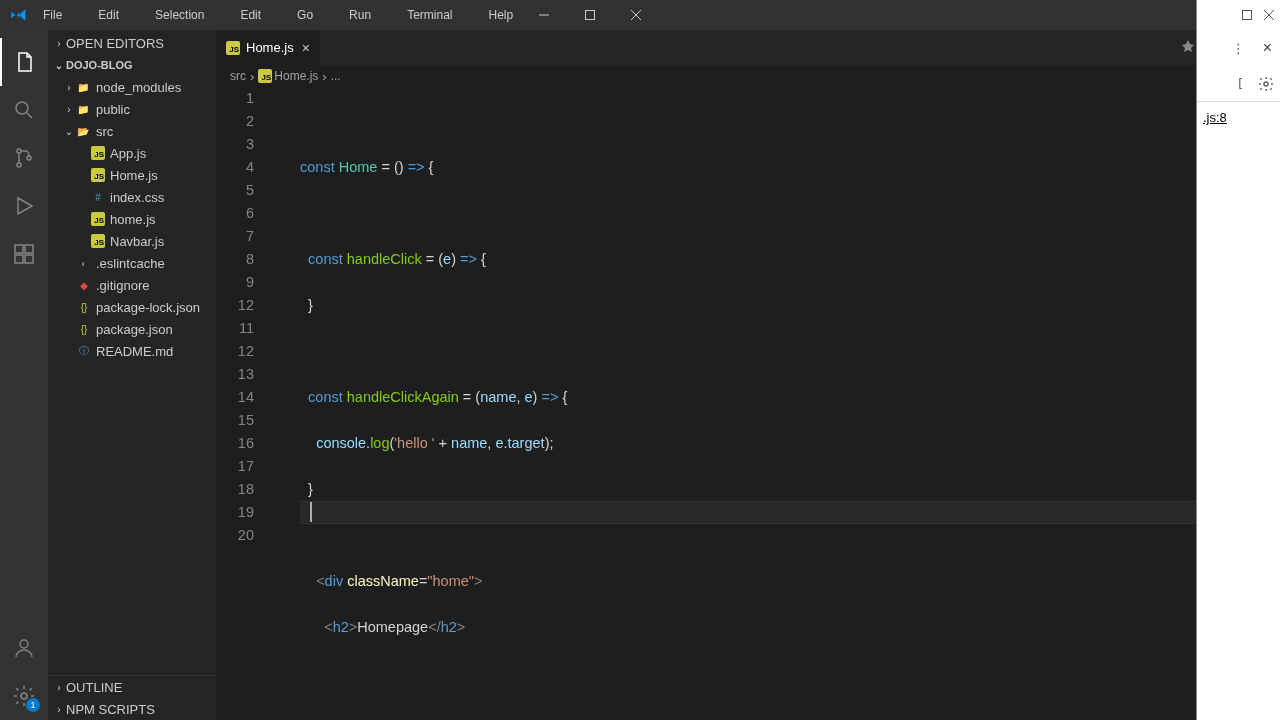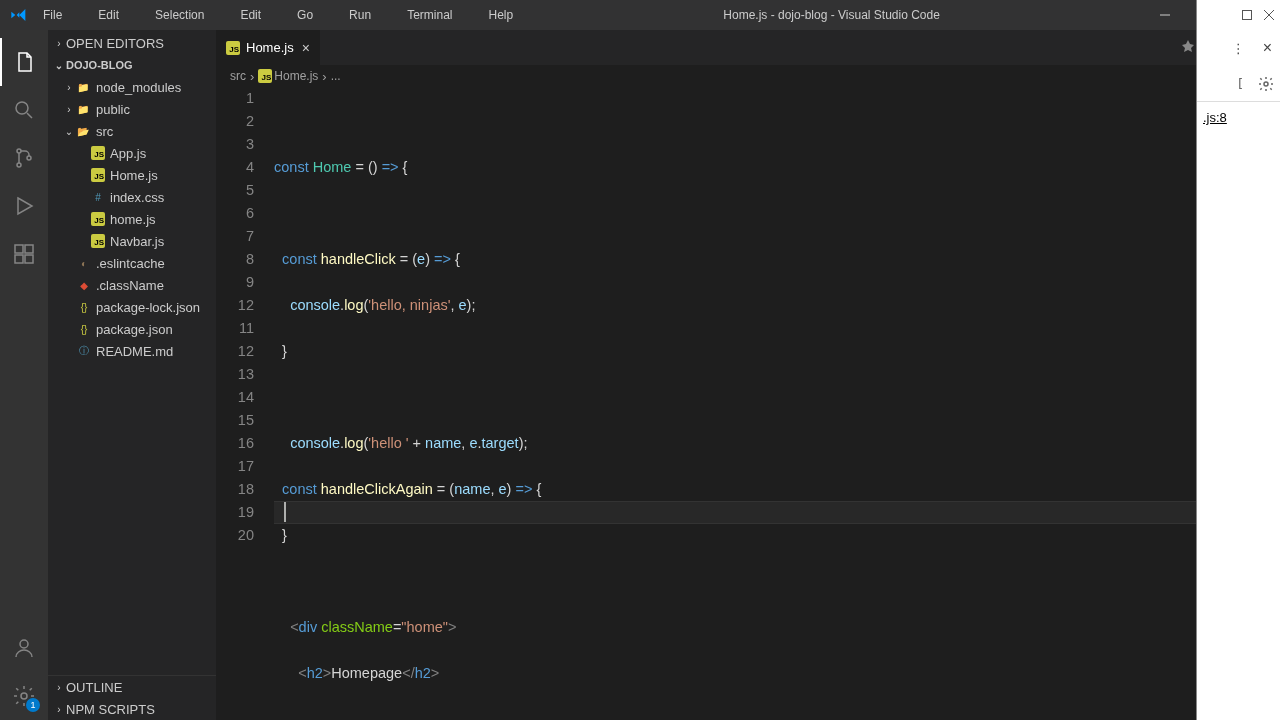"Home.js - dojo-blog - Visual" div.title { html: <div>Home.js - dojo-blog - Visual Studio Code</div> -> none }
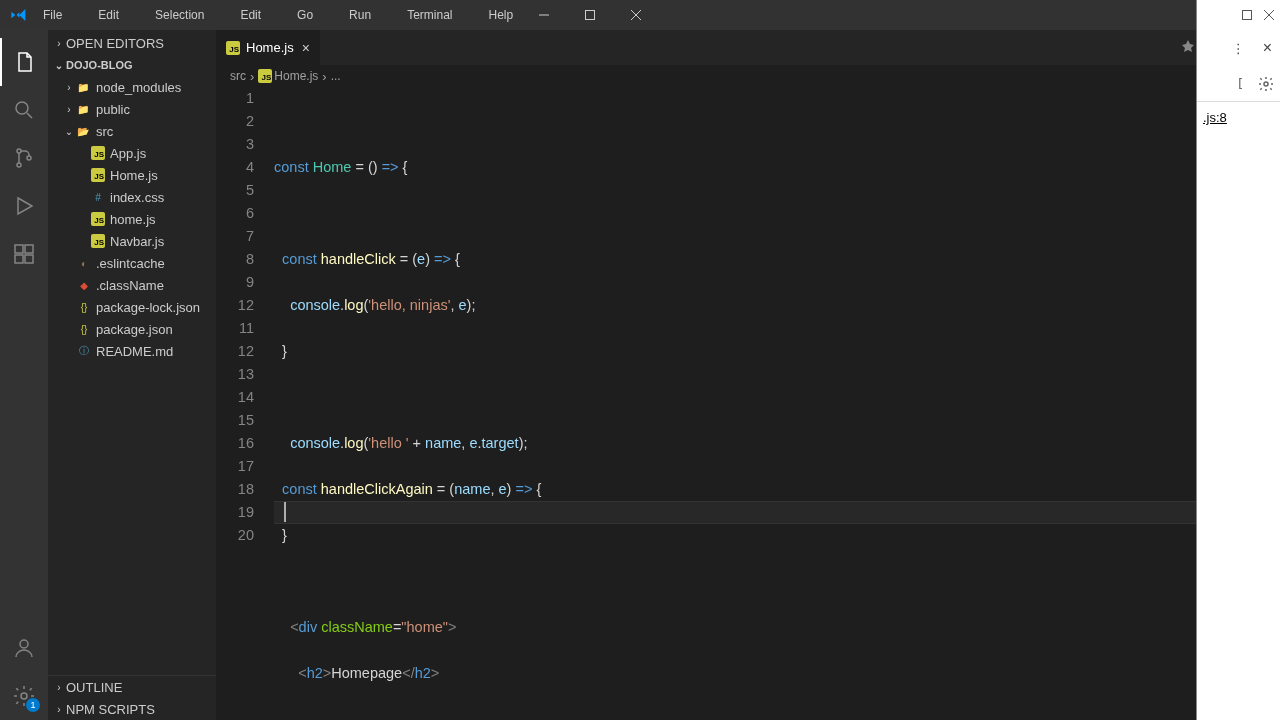"const Home = () =>" .code-content { margin-left: none -> 26px }
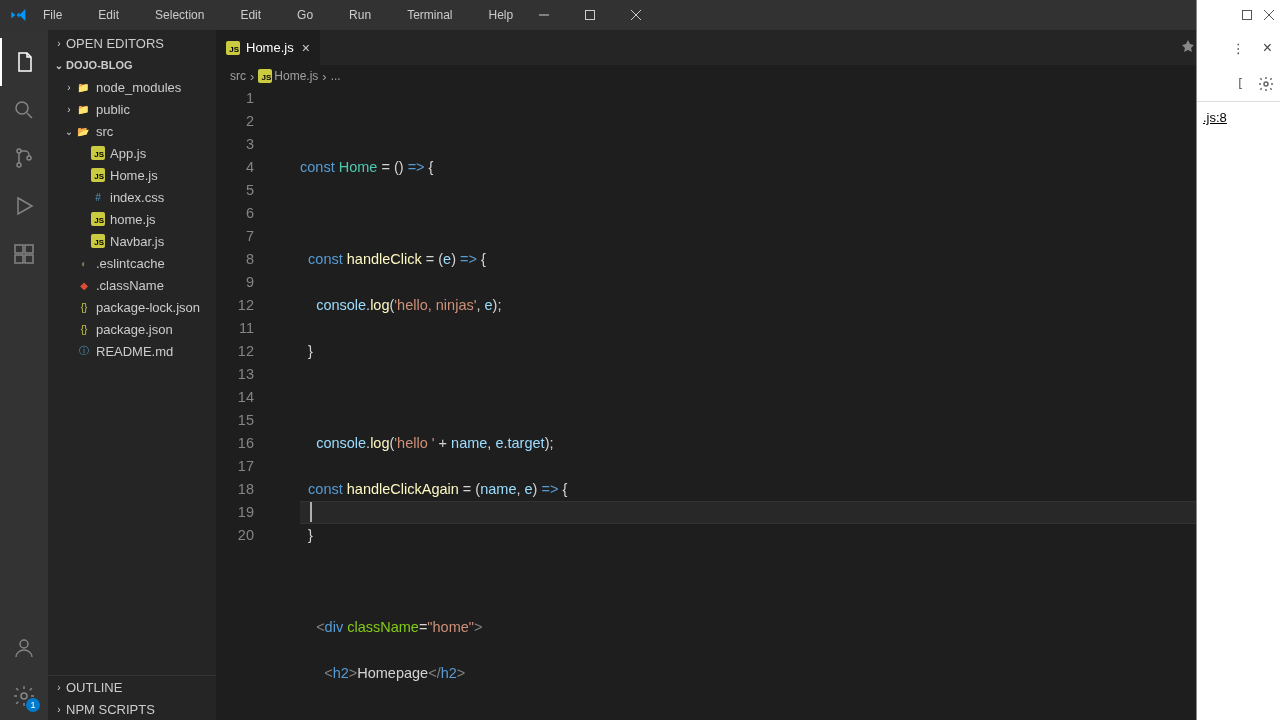"handleClick" .fn { color: #fef9c3 -> #84cc16 }
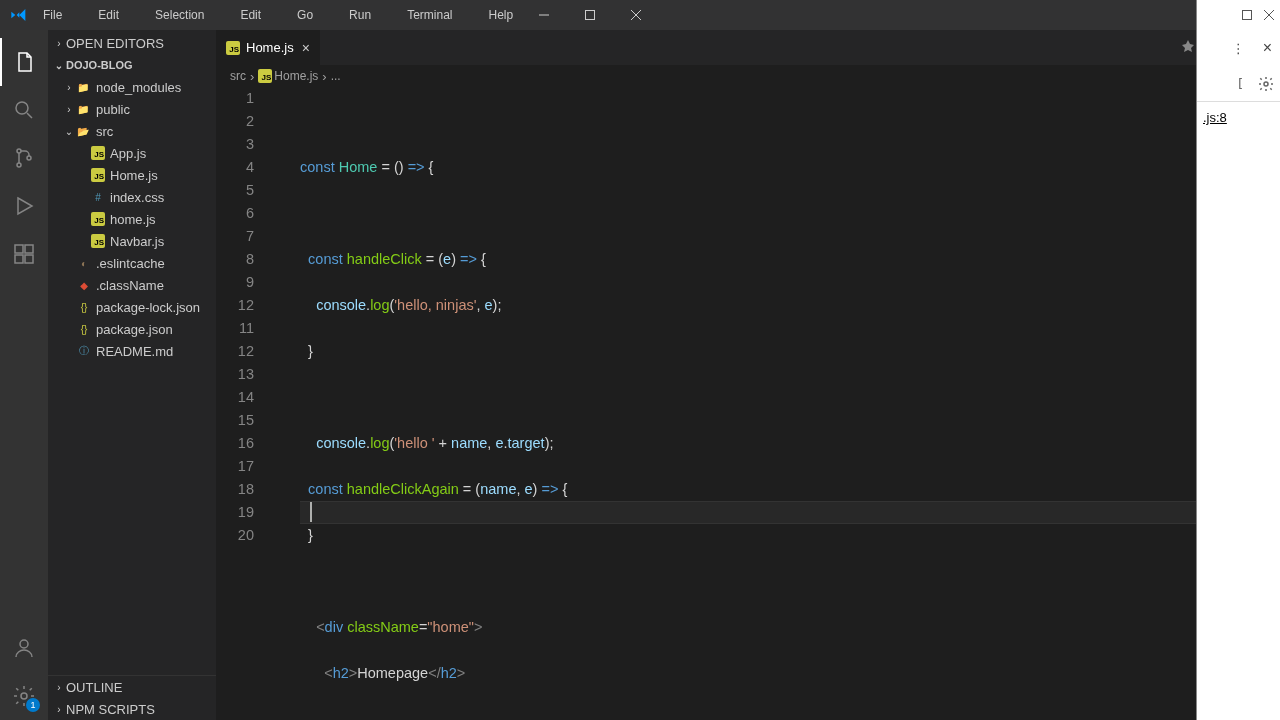".className" span { text: .className -> .gitignore }
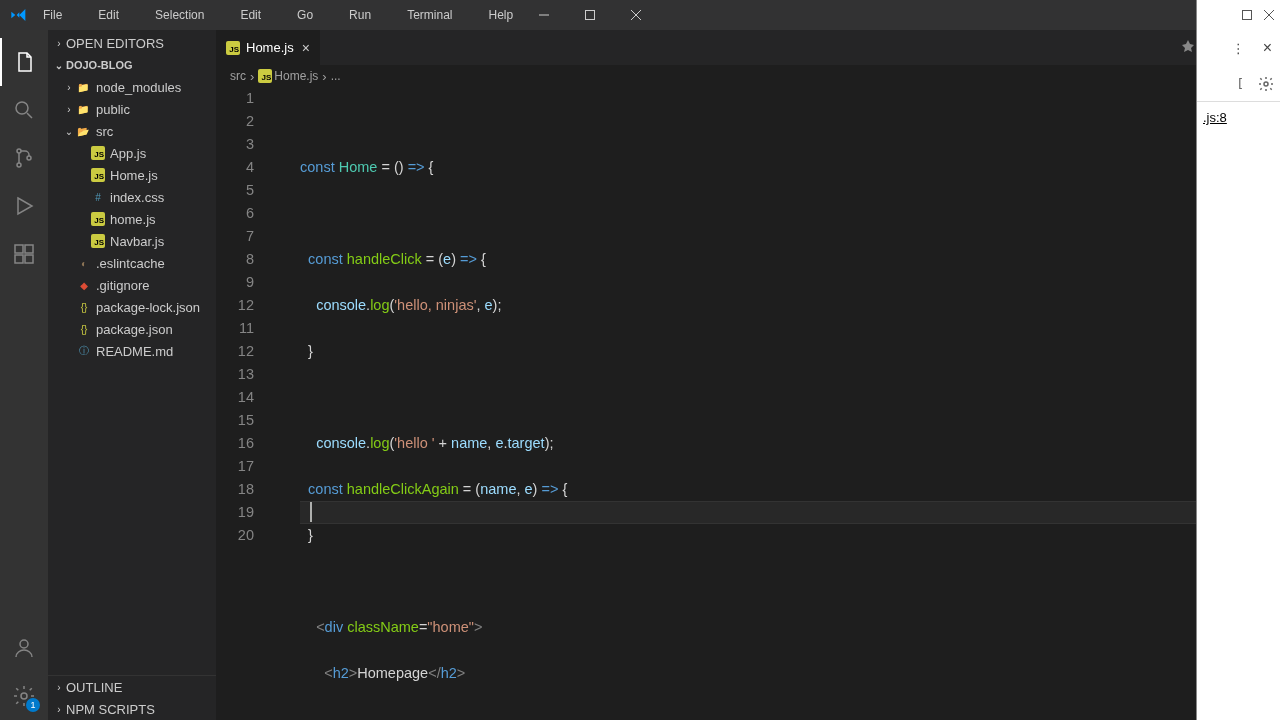"console.log('hello, ninjas', e);" div.line { html: <div> <span>console</span><span>.</span><span>log</span><span>(</span><span>'hello, ninjas'</span><span>,</span> <span>e</span><span>);</span></div> -> none }
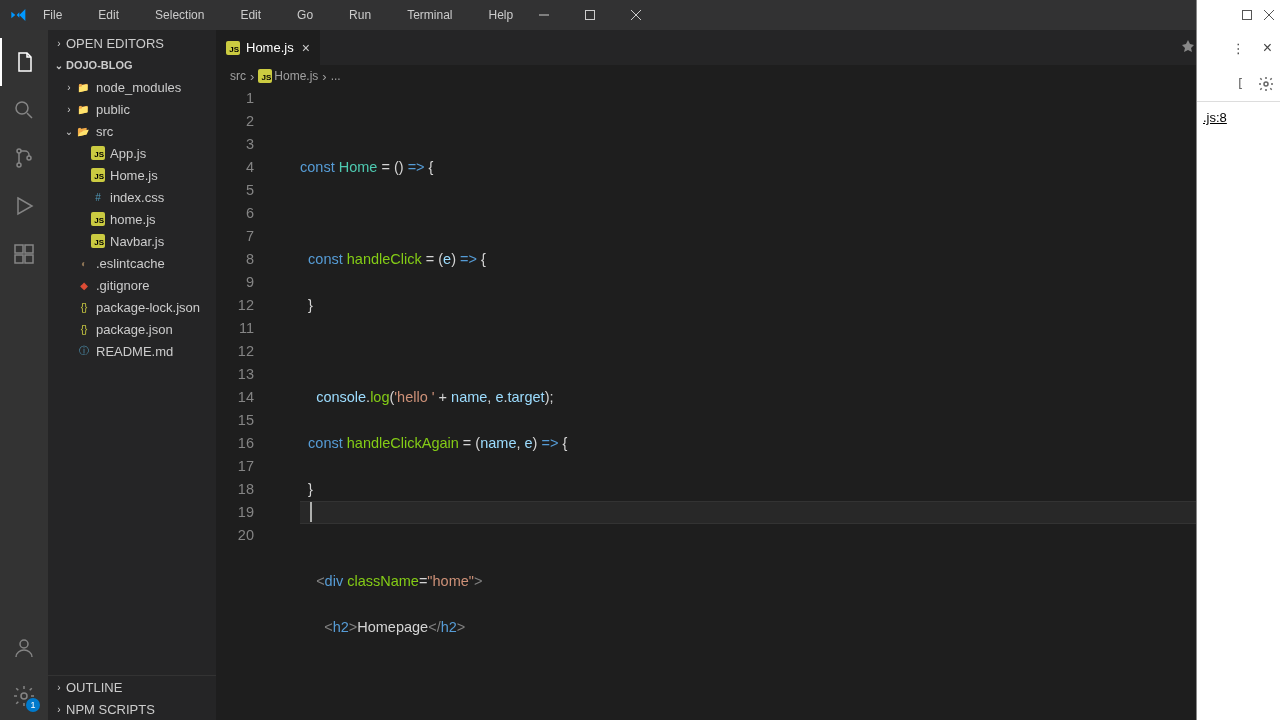"console.log('hello ' + name, e.target);" div.line { order: before "const handleClickAgain = (name, e)" -> after "const handleClickAgain = (name, e)" }
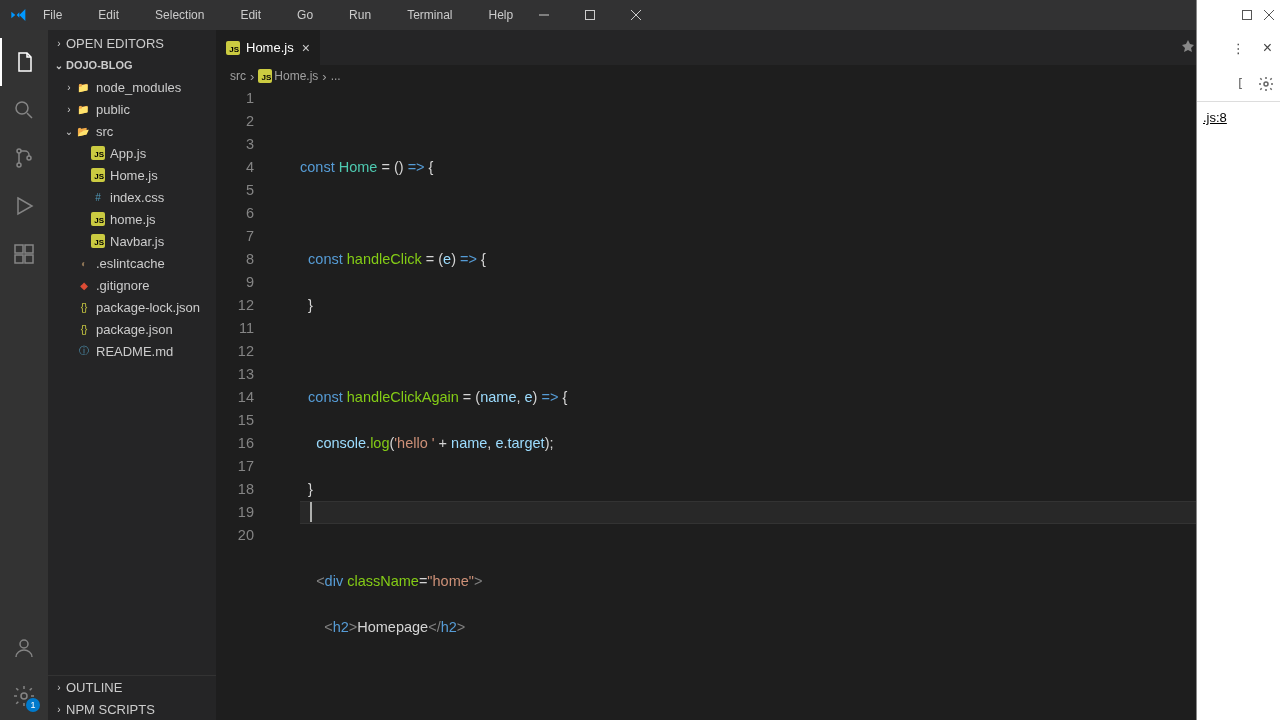"className" .attr { color: #84cc16 -> #fef9c3 }
